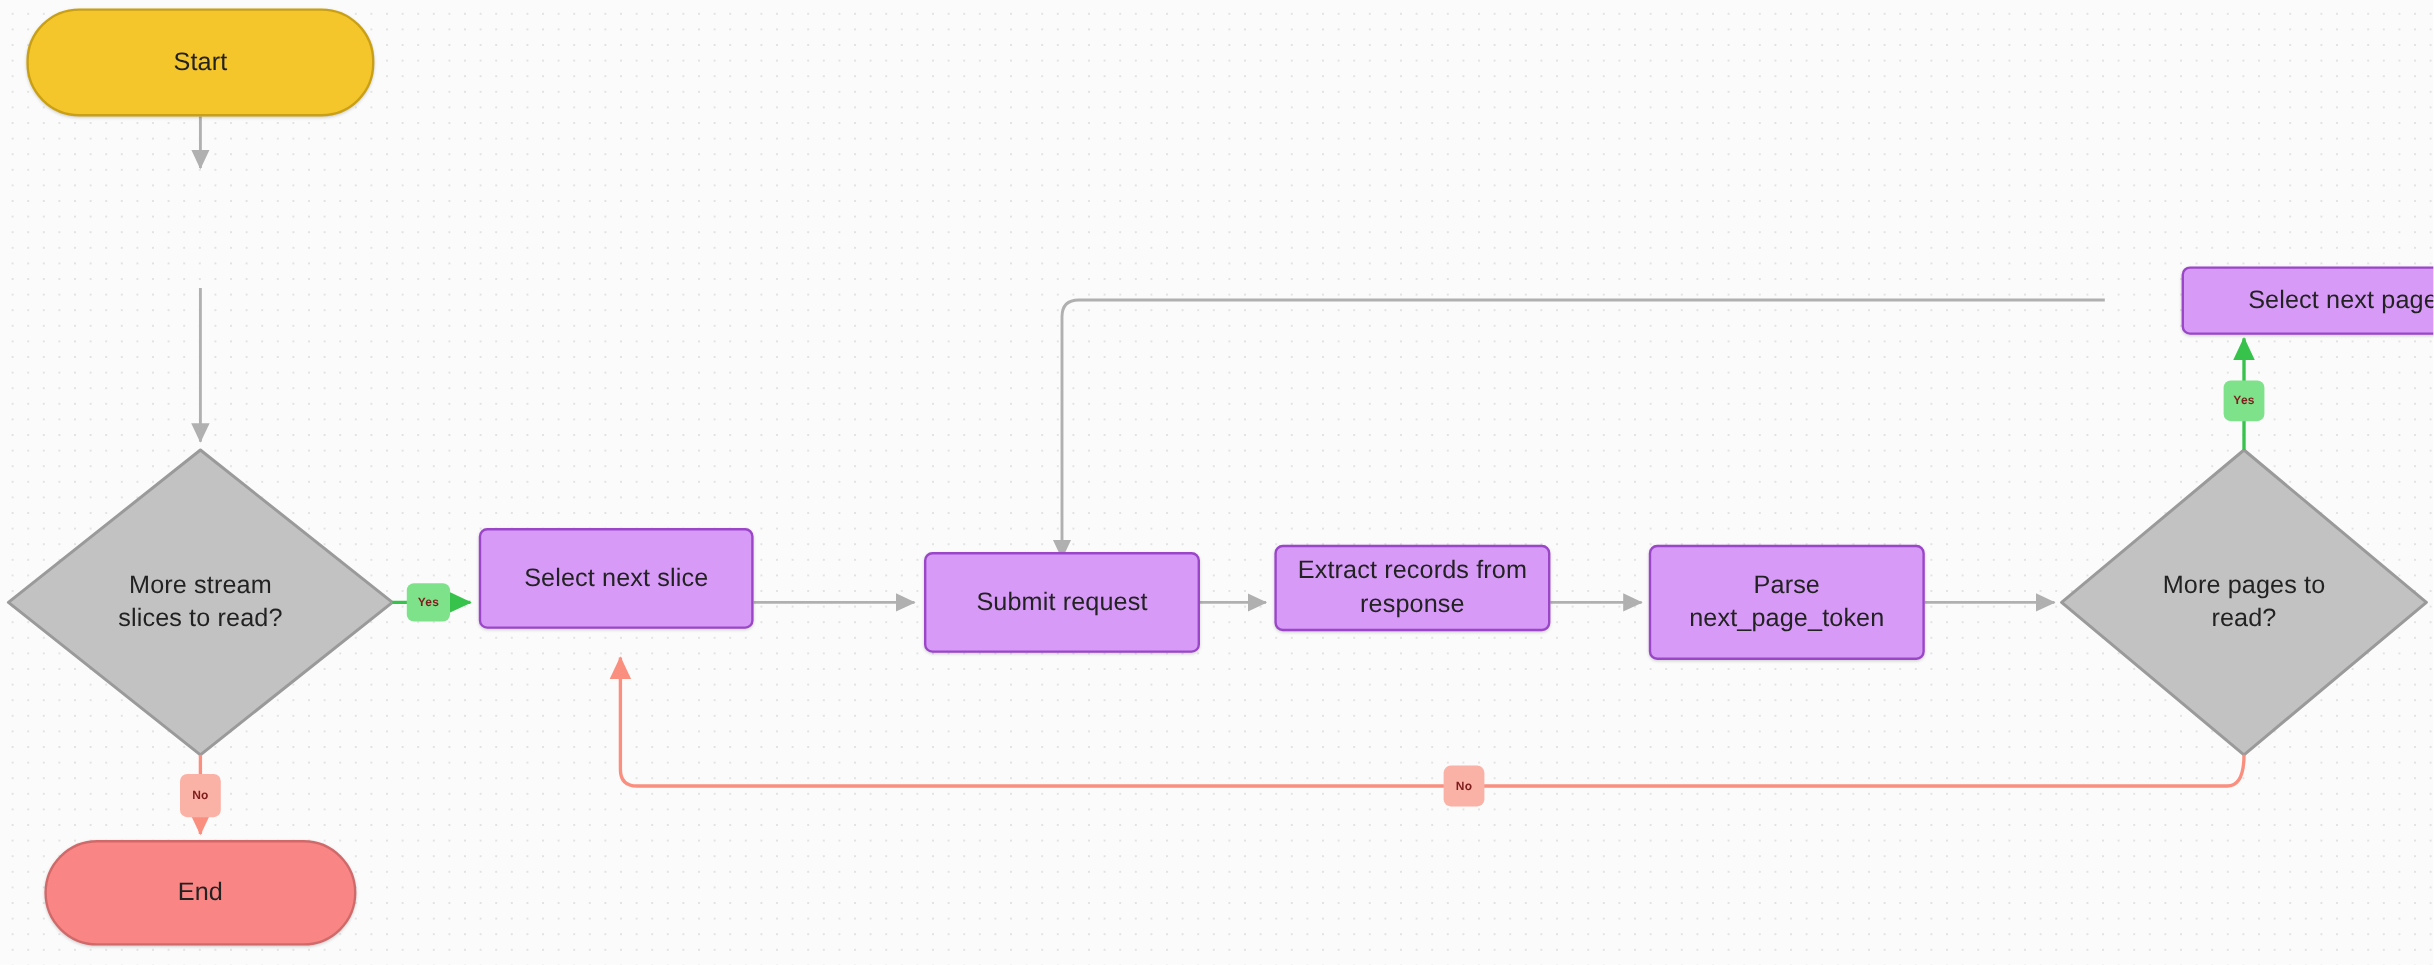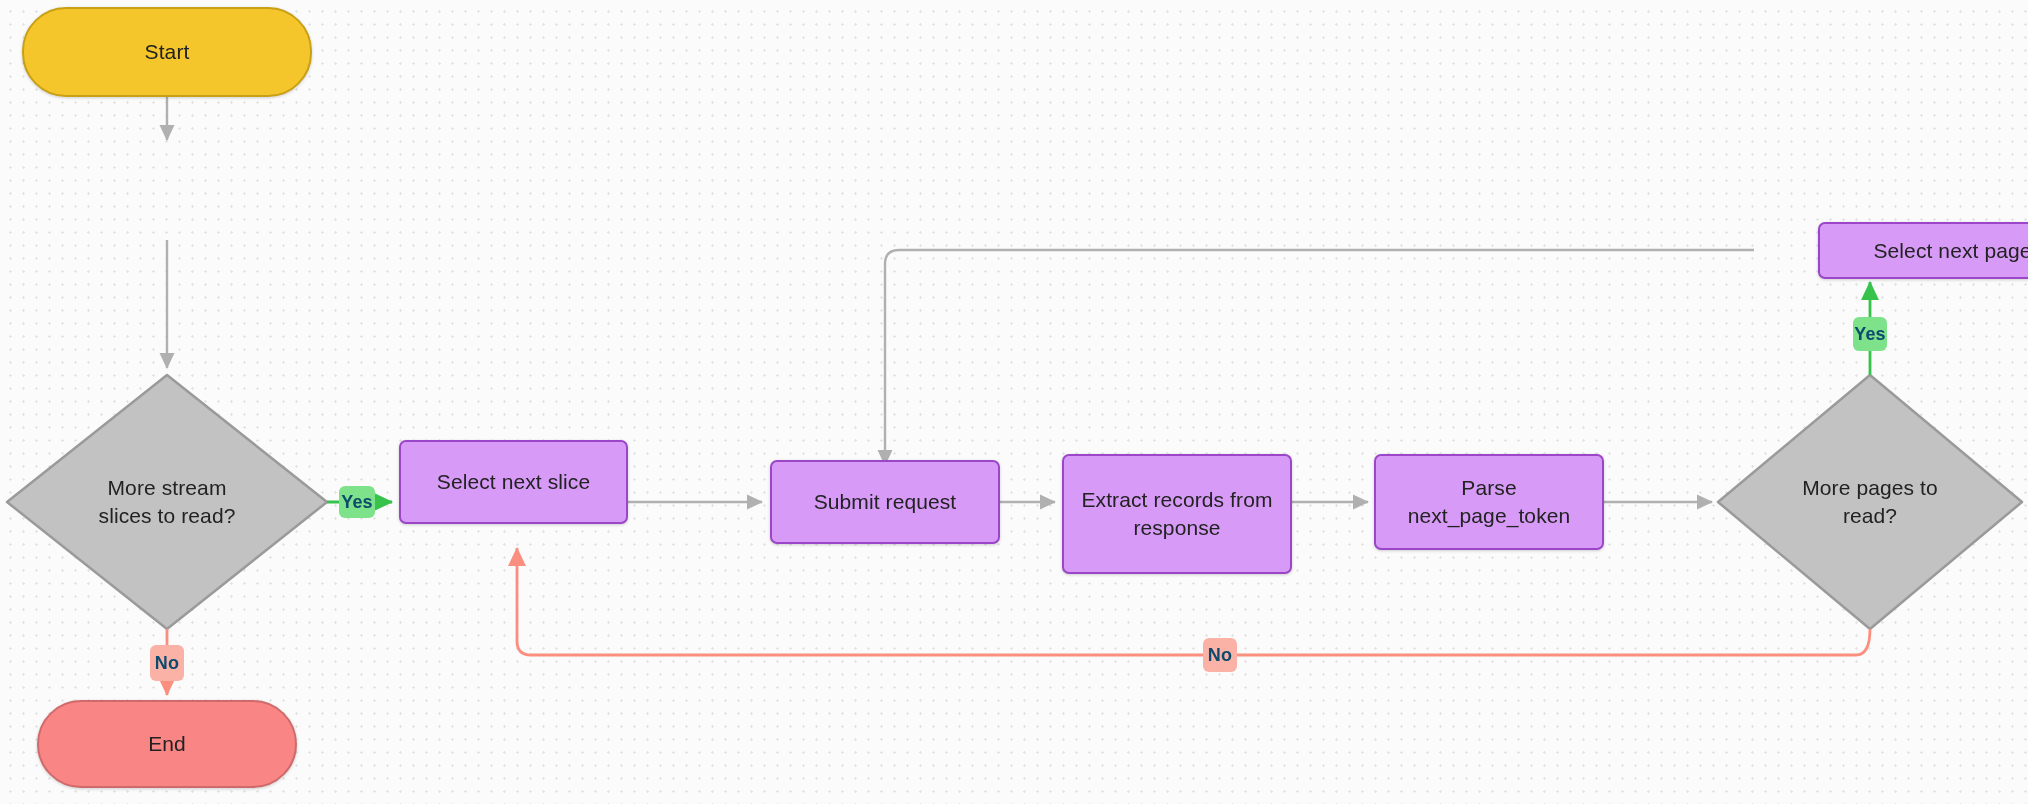"Yes" .edge-label { color: #0c4a6e -> #7f1d1d; font-size: 18px -> 10px }
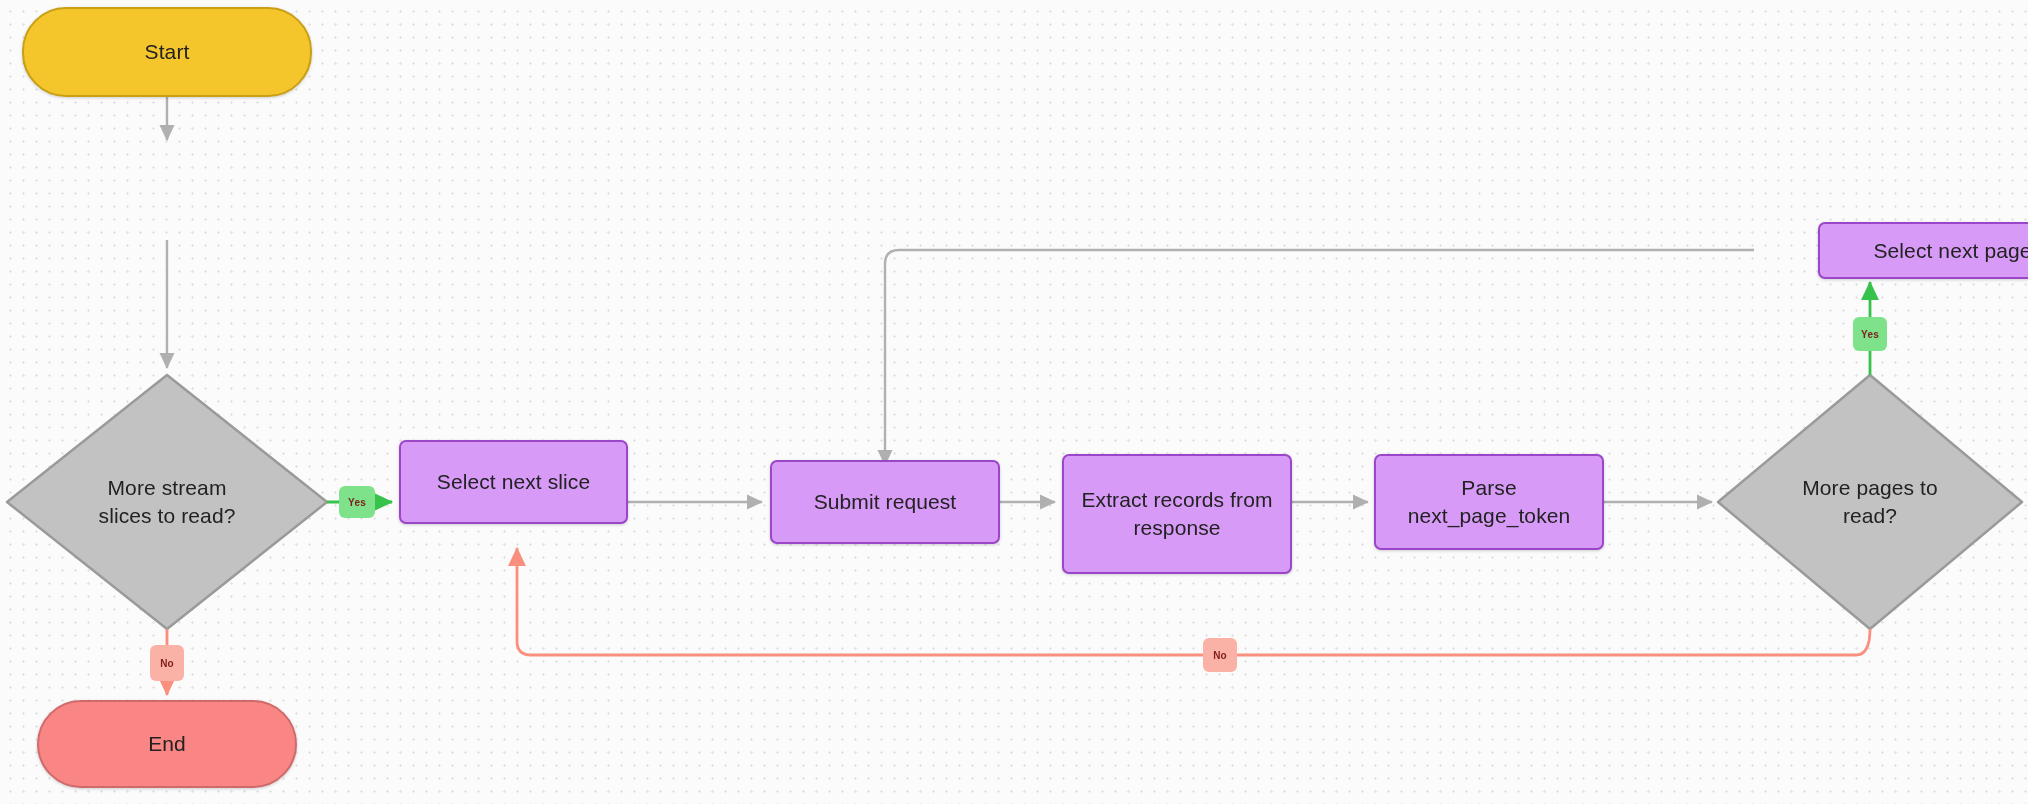"Extract records from" div.node { height: 120px -> 72px }
